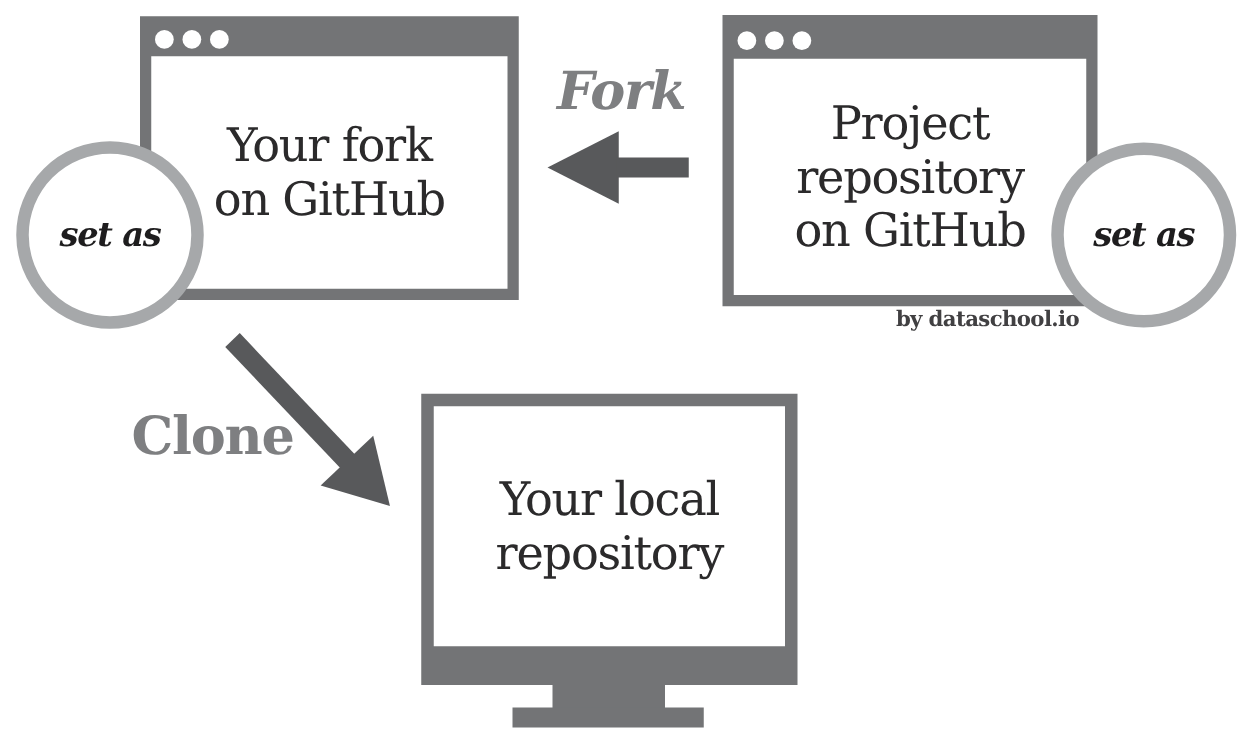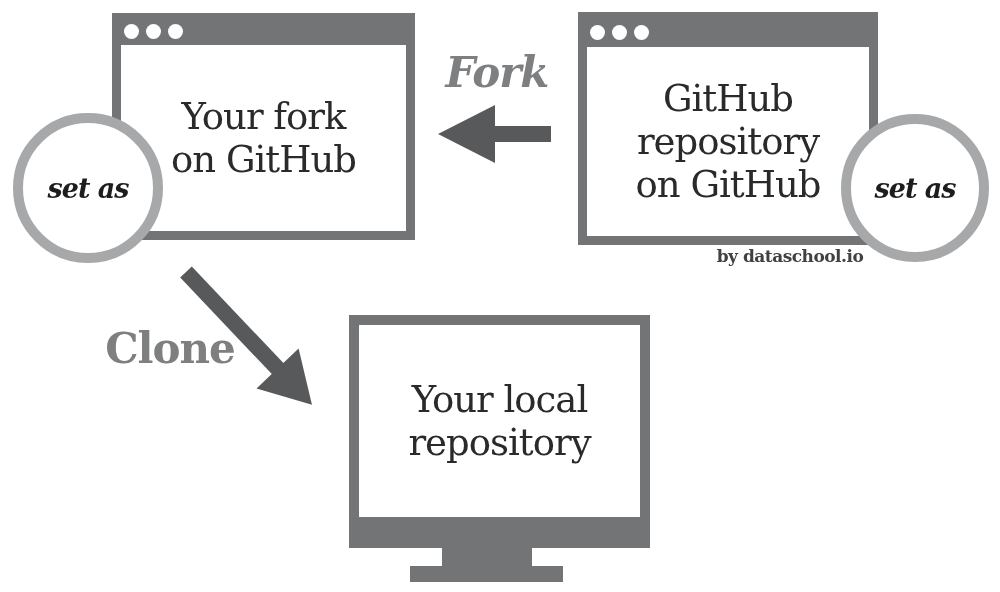"GitHub" div { text: GitHub -> Project }
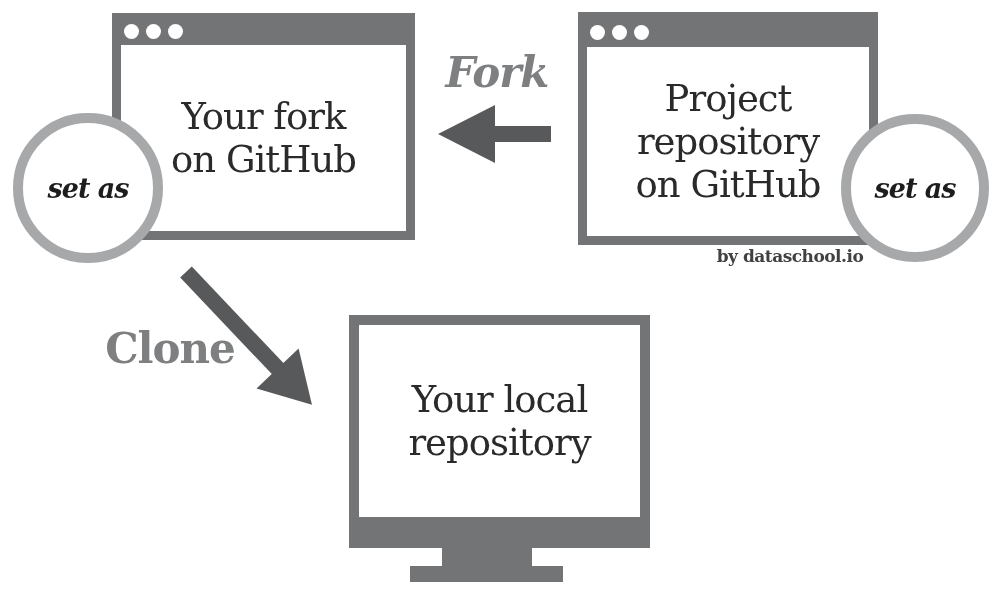"Your local" .monitor-frame { left: 349px -> 337px }
